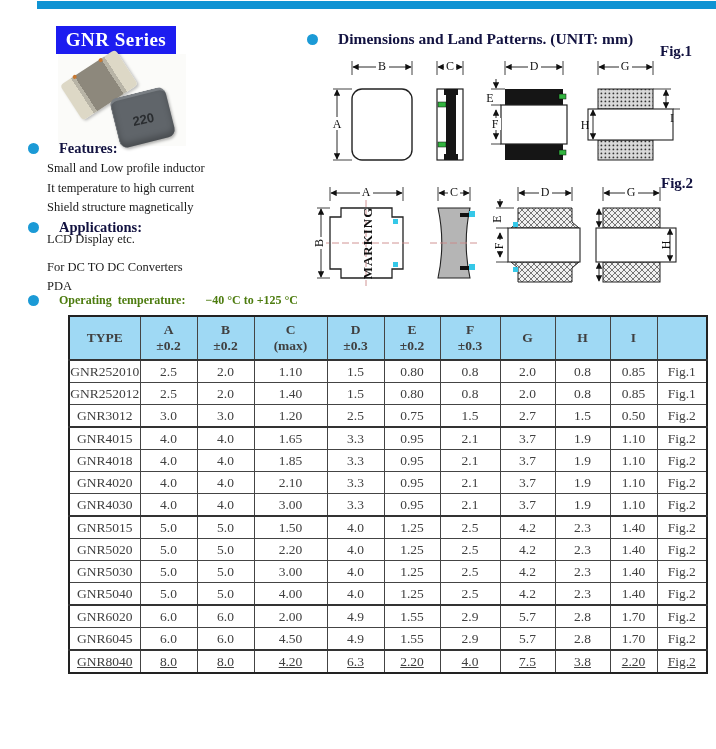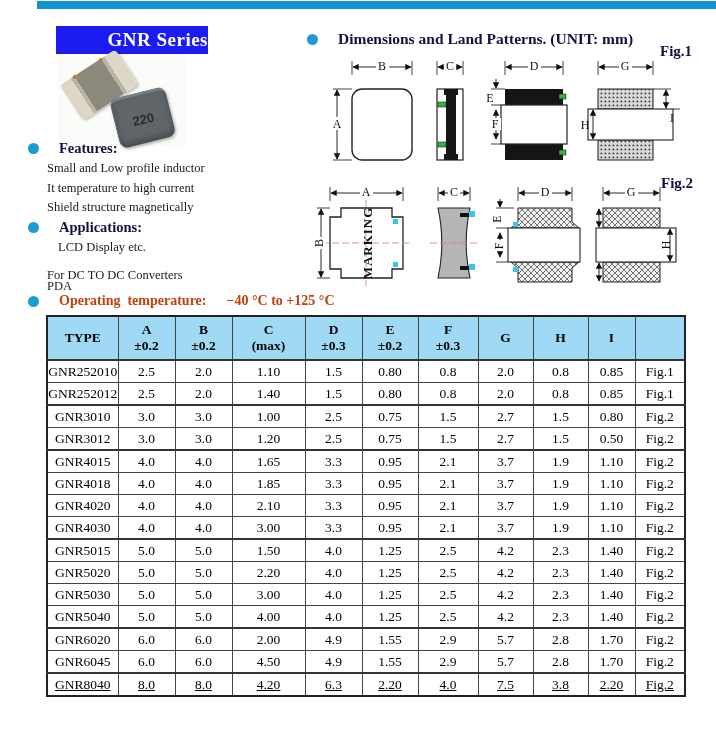"GNR Series" .series-badge { text-align: right -> center; width: 152px -> 120px }
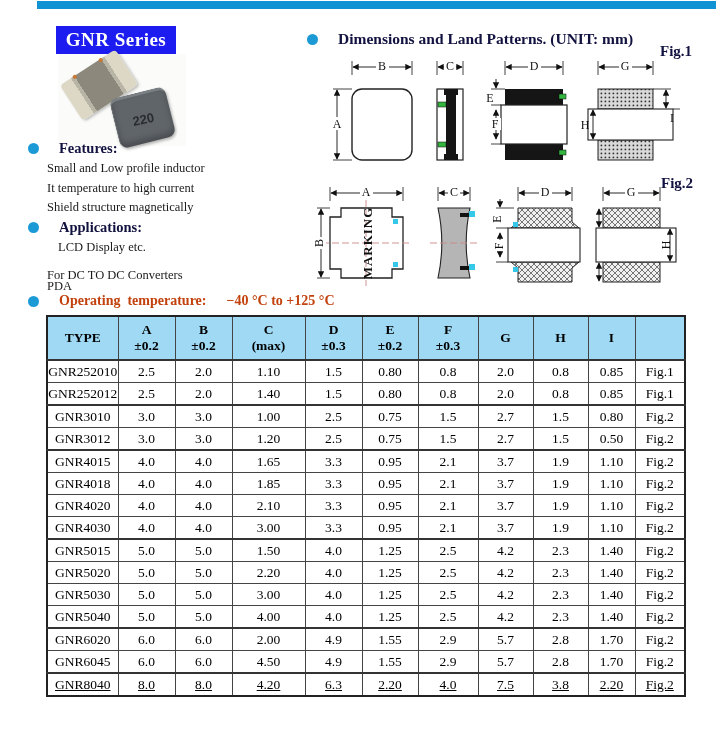"LCD Display etc." div.list-item { margin-left: 11px -> none; top: 240px -> 232px }
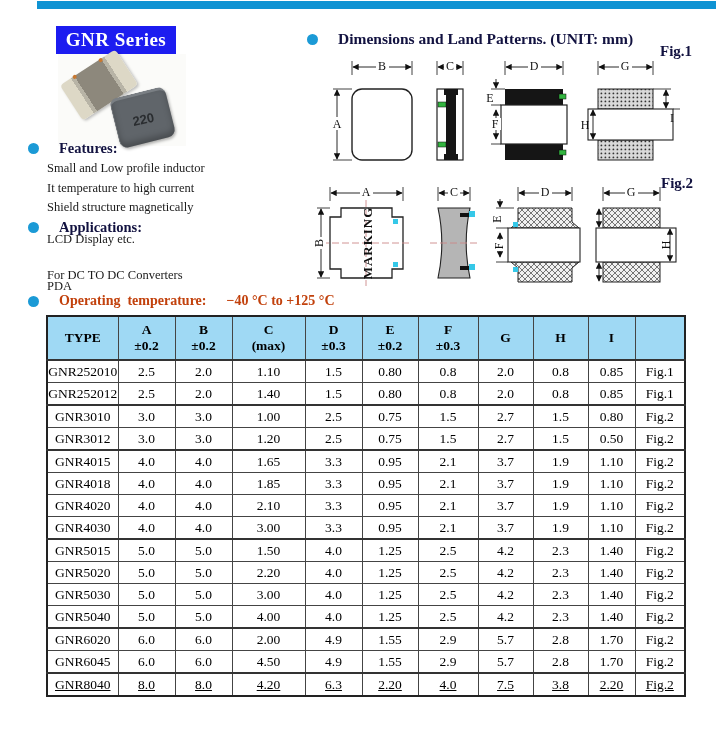"For DC TO DC Converters" div.list-item { margin-top: 8px -> none }
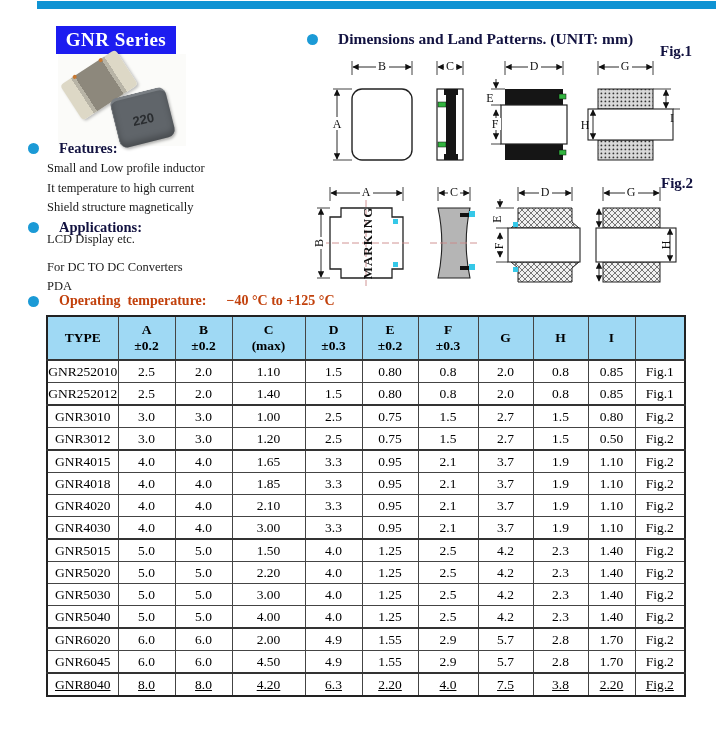"Operating temperature:" .op-text { color: #c2410c -> #4d7c0f; font-size: 14px -> 12px }
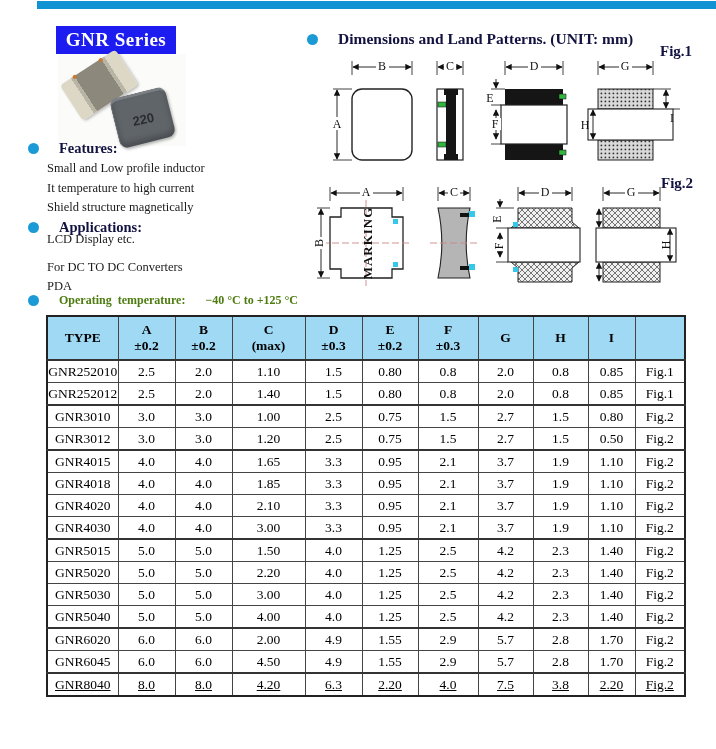"TYPE" table.spec { color: #000000 -> #404040; left: 46px -> 68px }
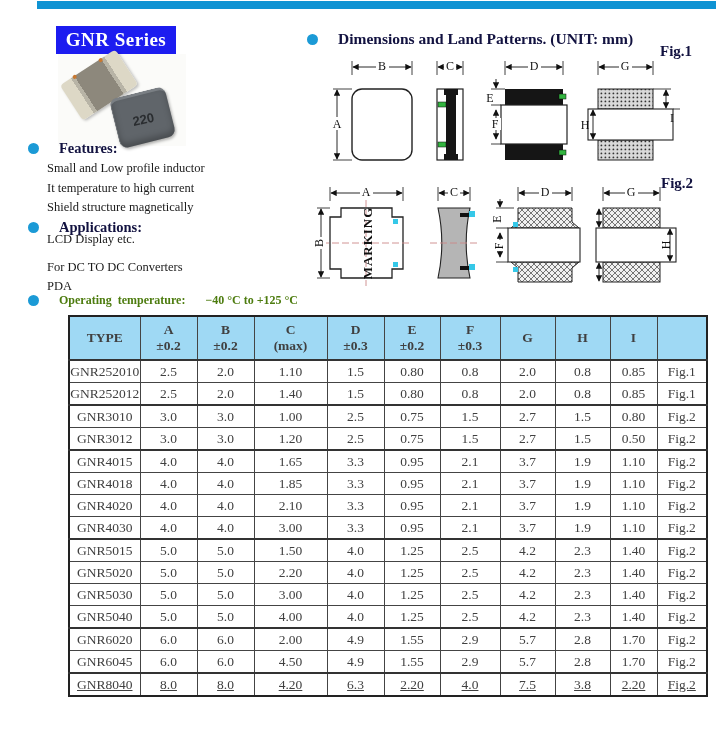"GNR3010" tr.group-start { html: <tr> <td>GNR3010</td> <td>3.0</td> <td>3.0</td> <td>1.00</td> <td>2.5</td> <td>0.75</td> <td>1.5</td> <td>2.7</td> <td>1.5</td> <td>0.80</td> <td>Fig.2</td> </tr> -> none }
